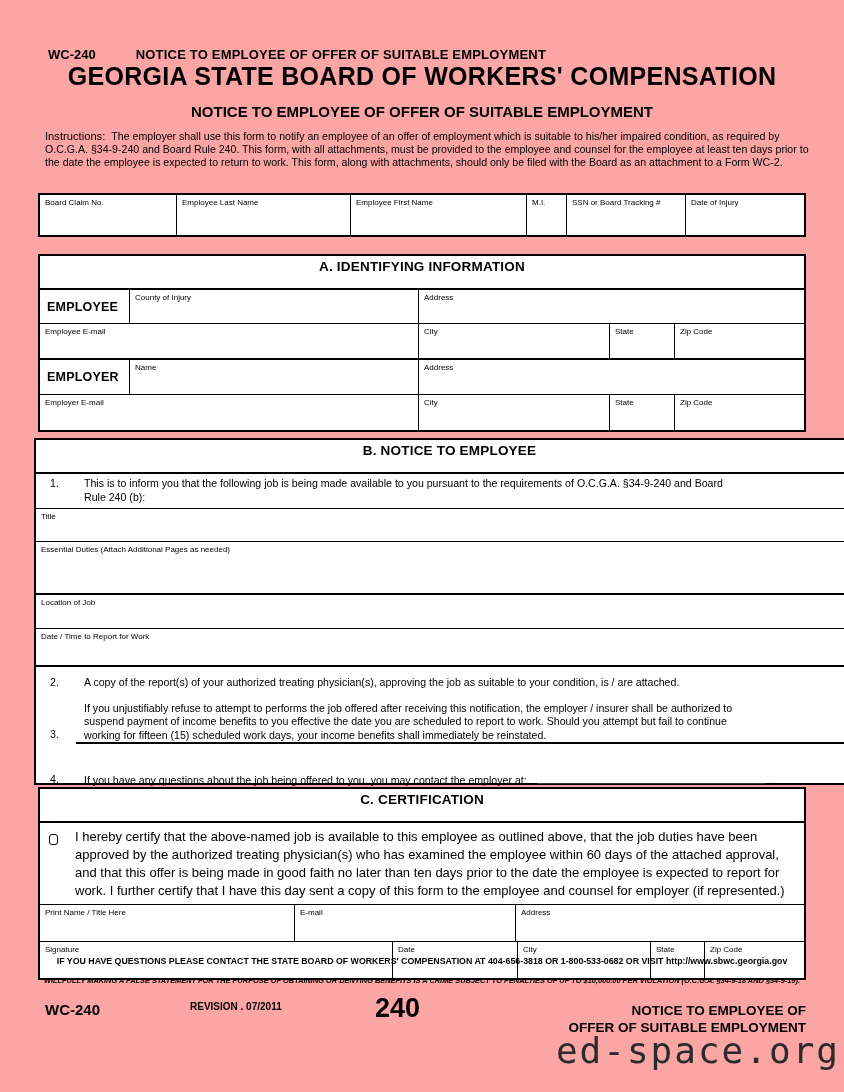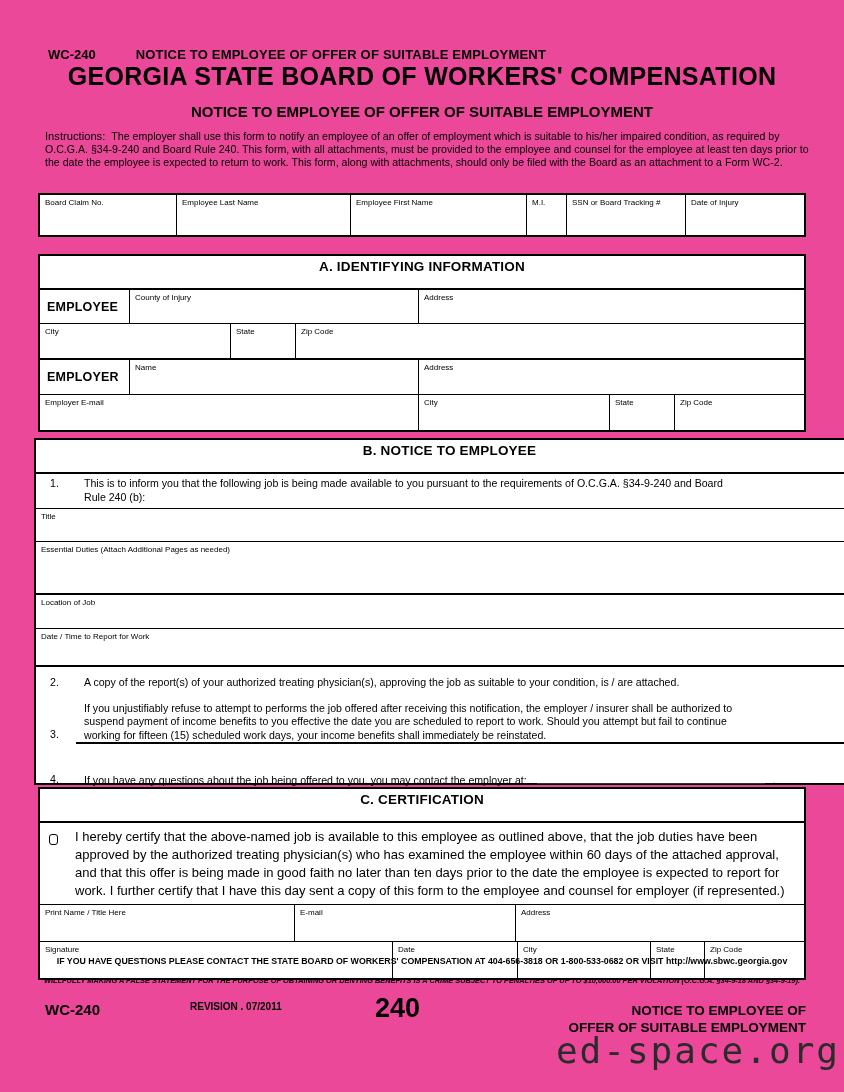"WC-240" .page { background: #ec4899 -> #fca5a5 }
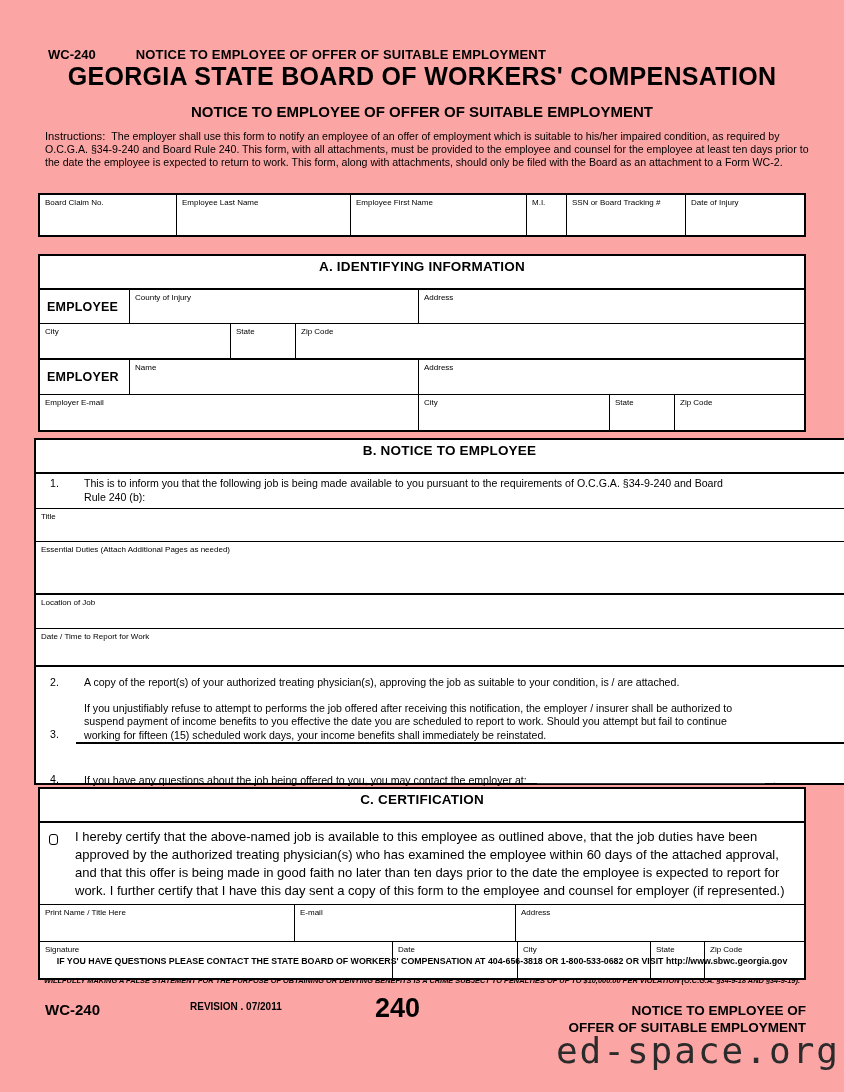"Employee E-mail" div.c { html: none -> <div> <span>Employee E-mail</span> </div> }
